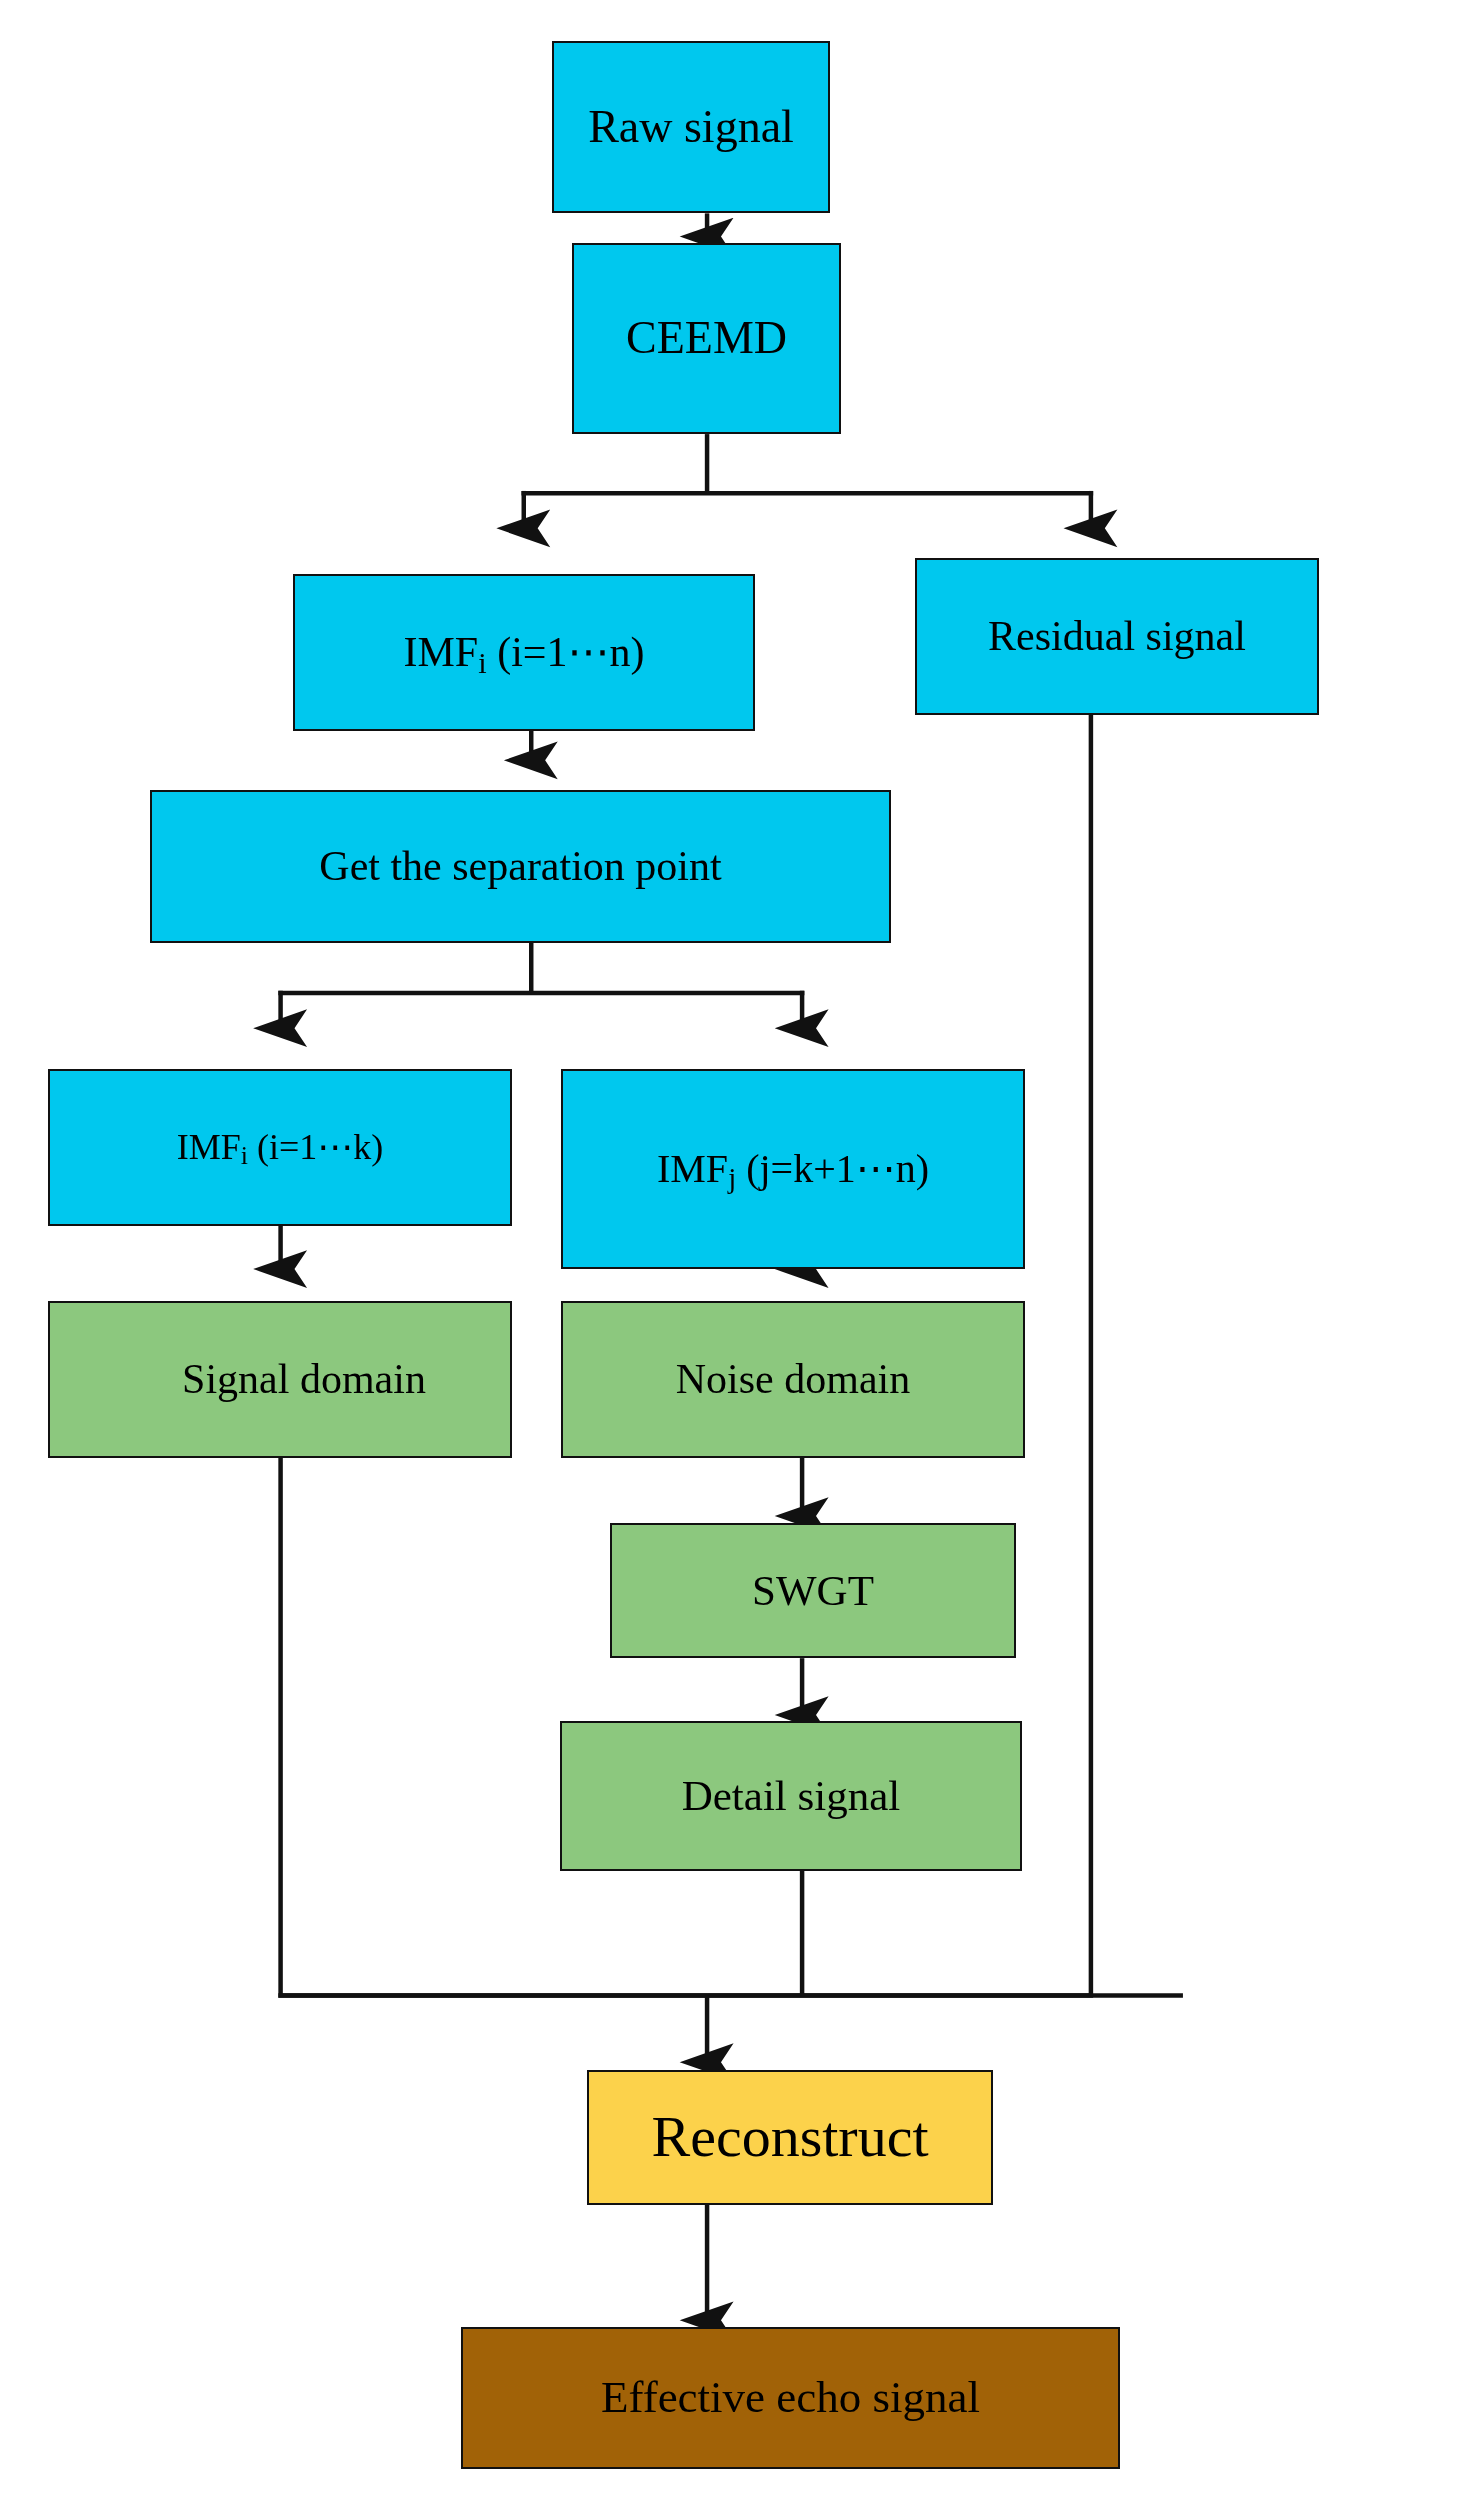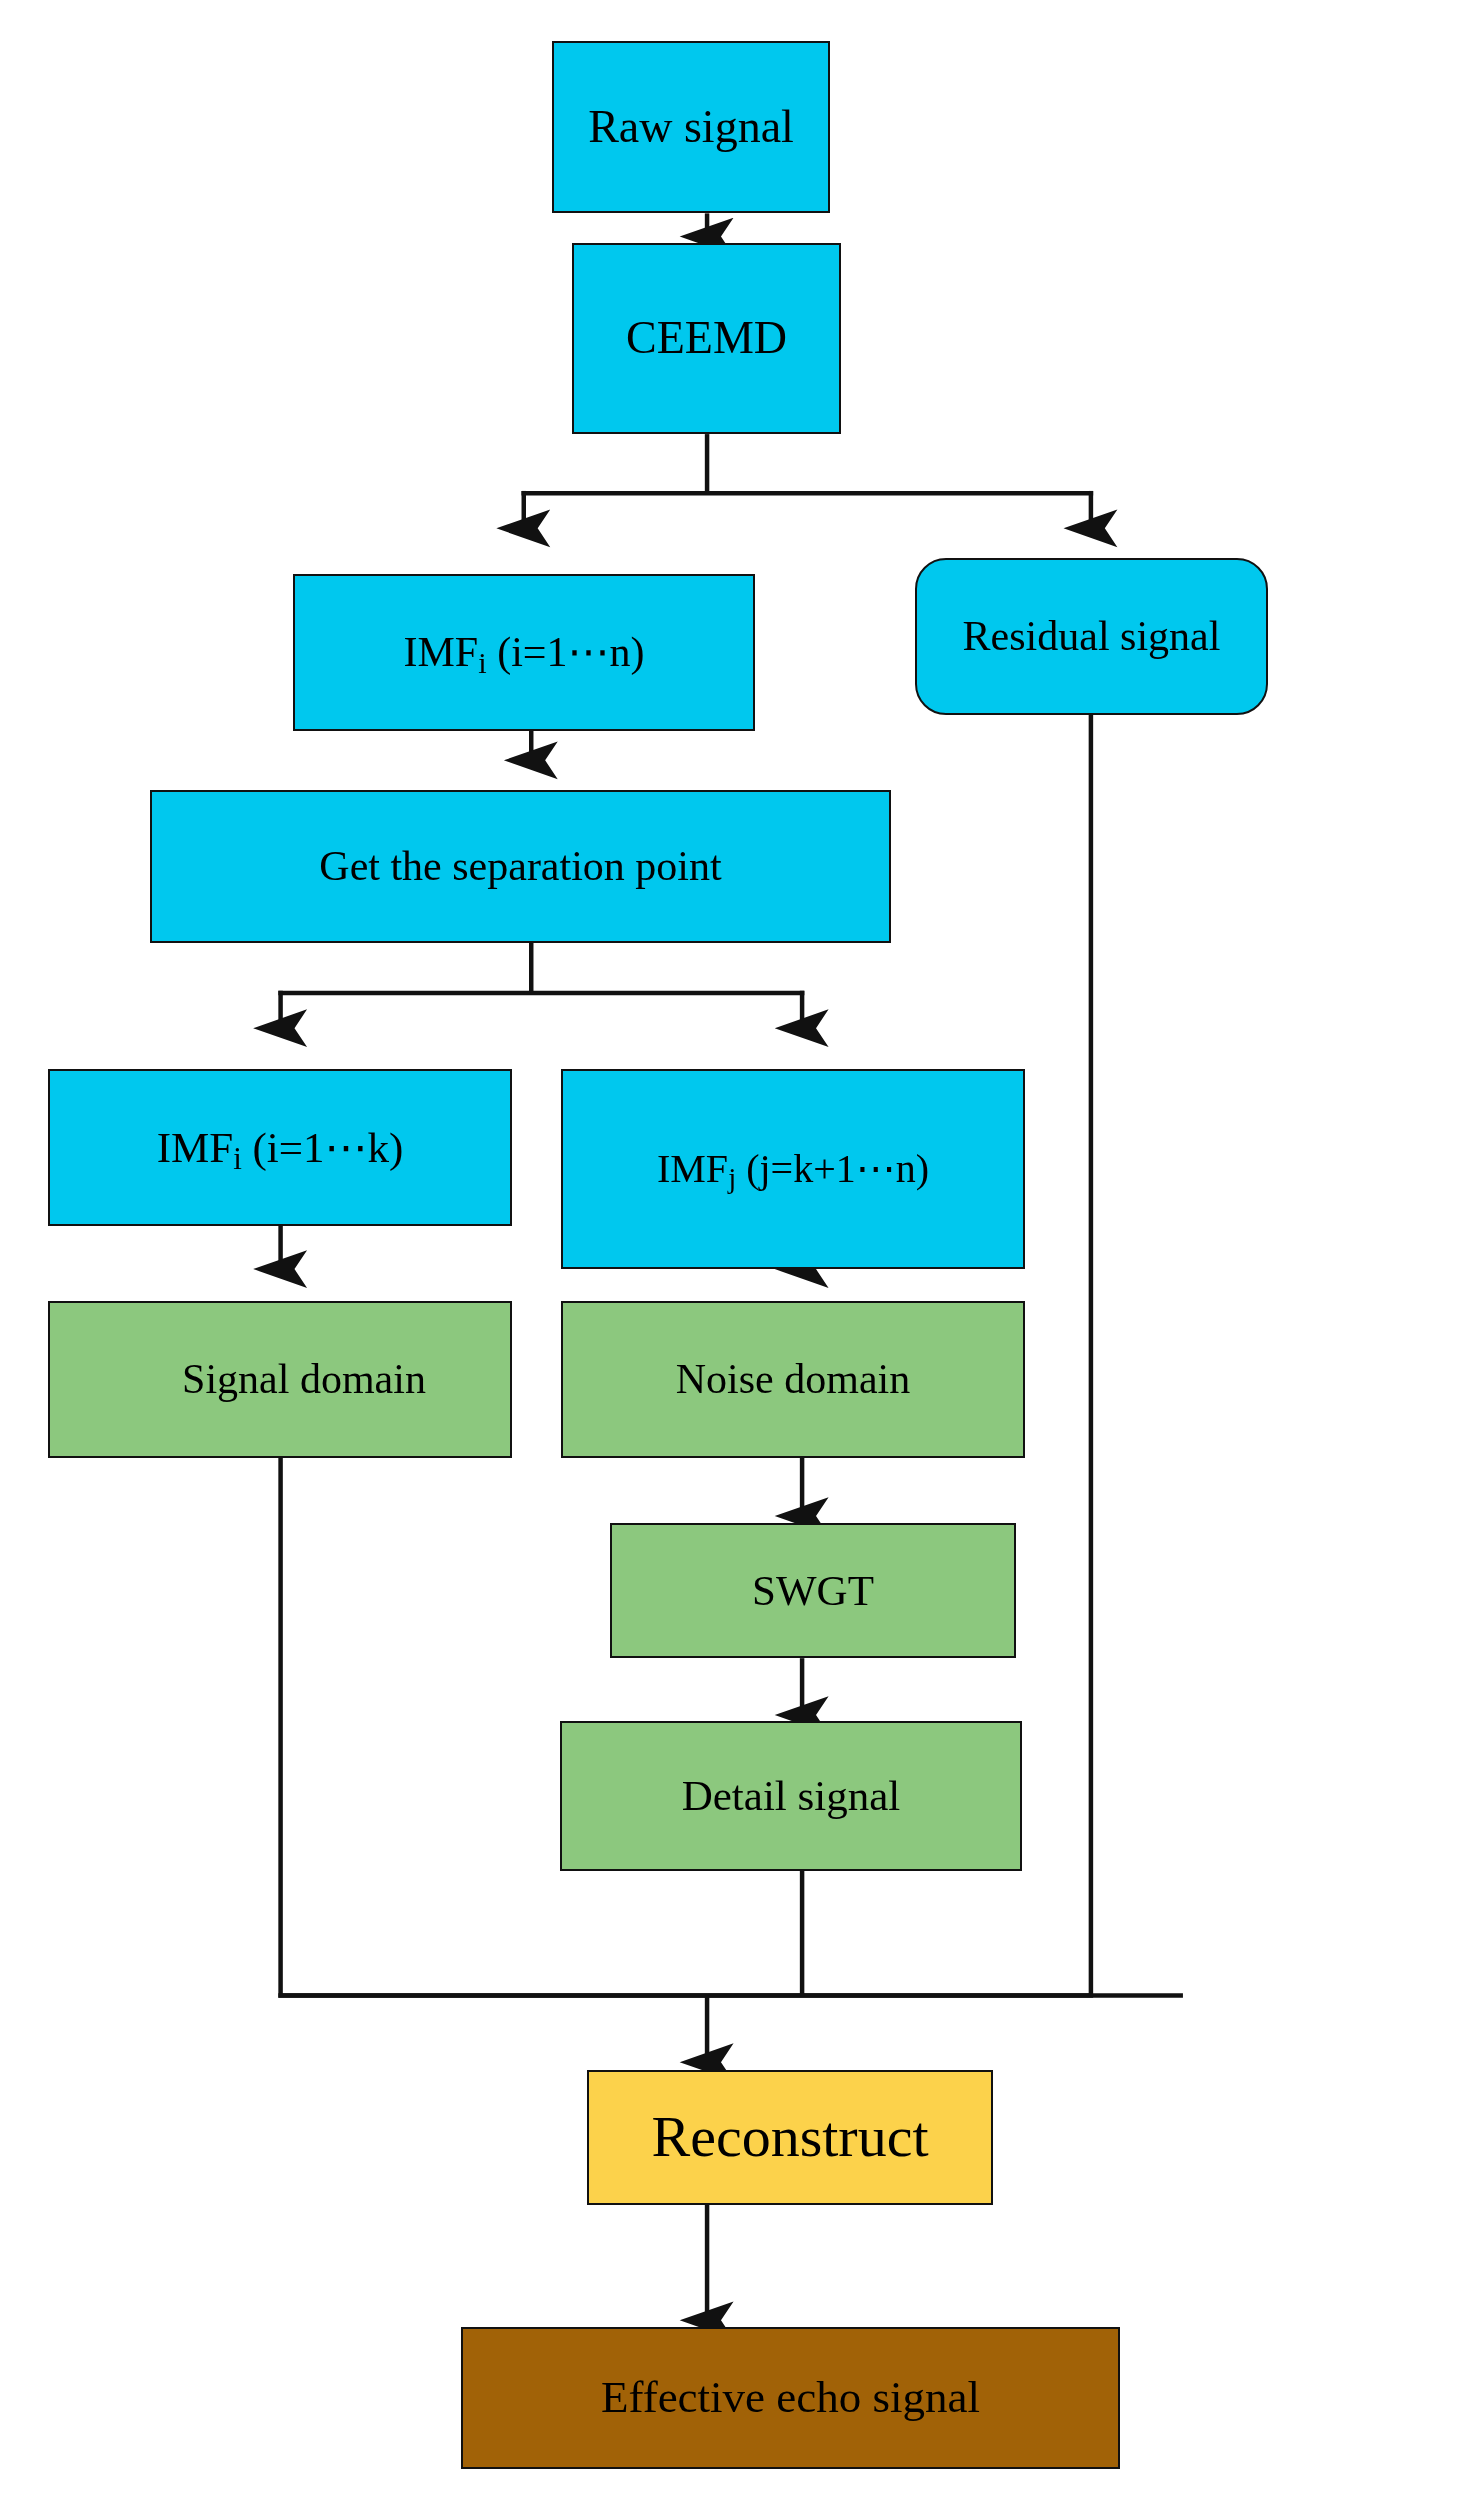"Residual signal" div.node { border-radius: 31px -> none; width: 353px -> 404px }
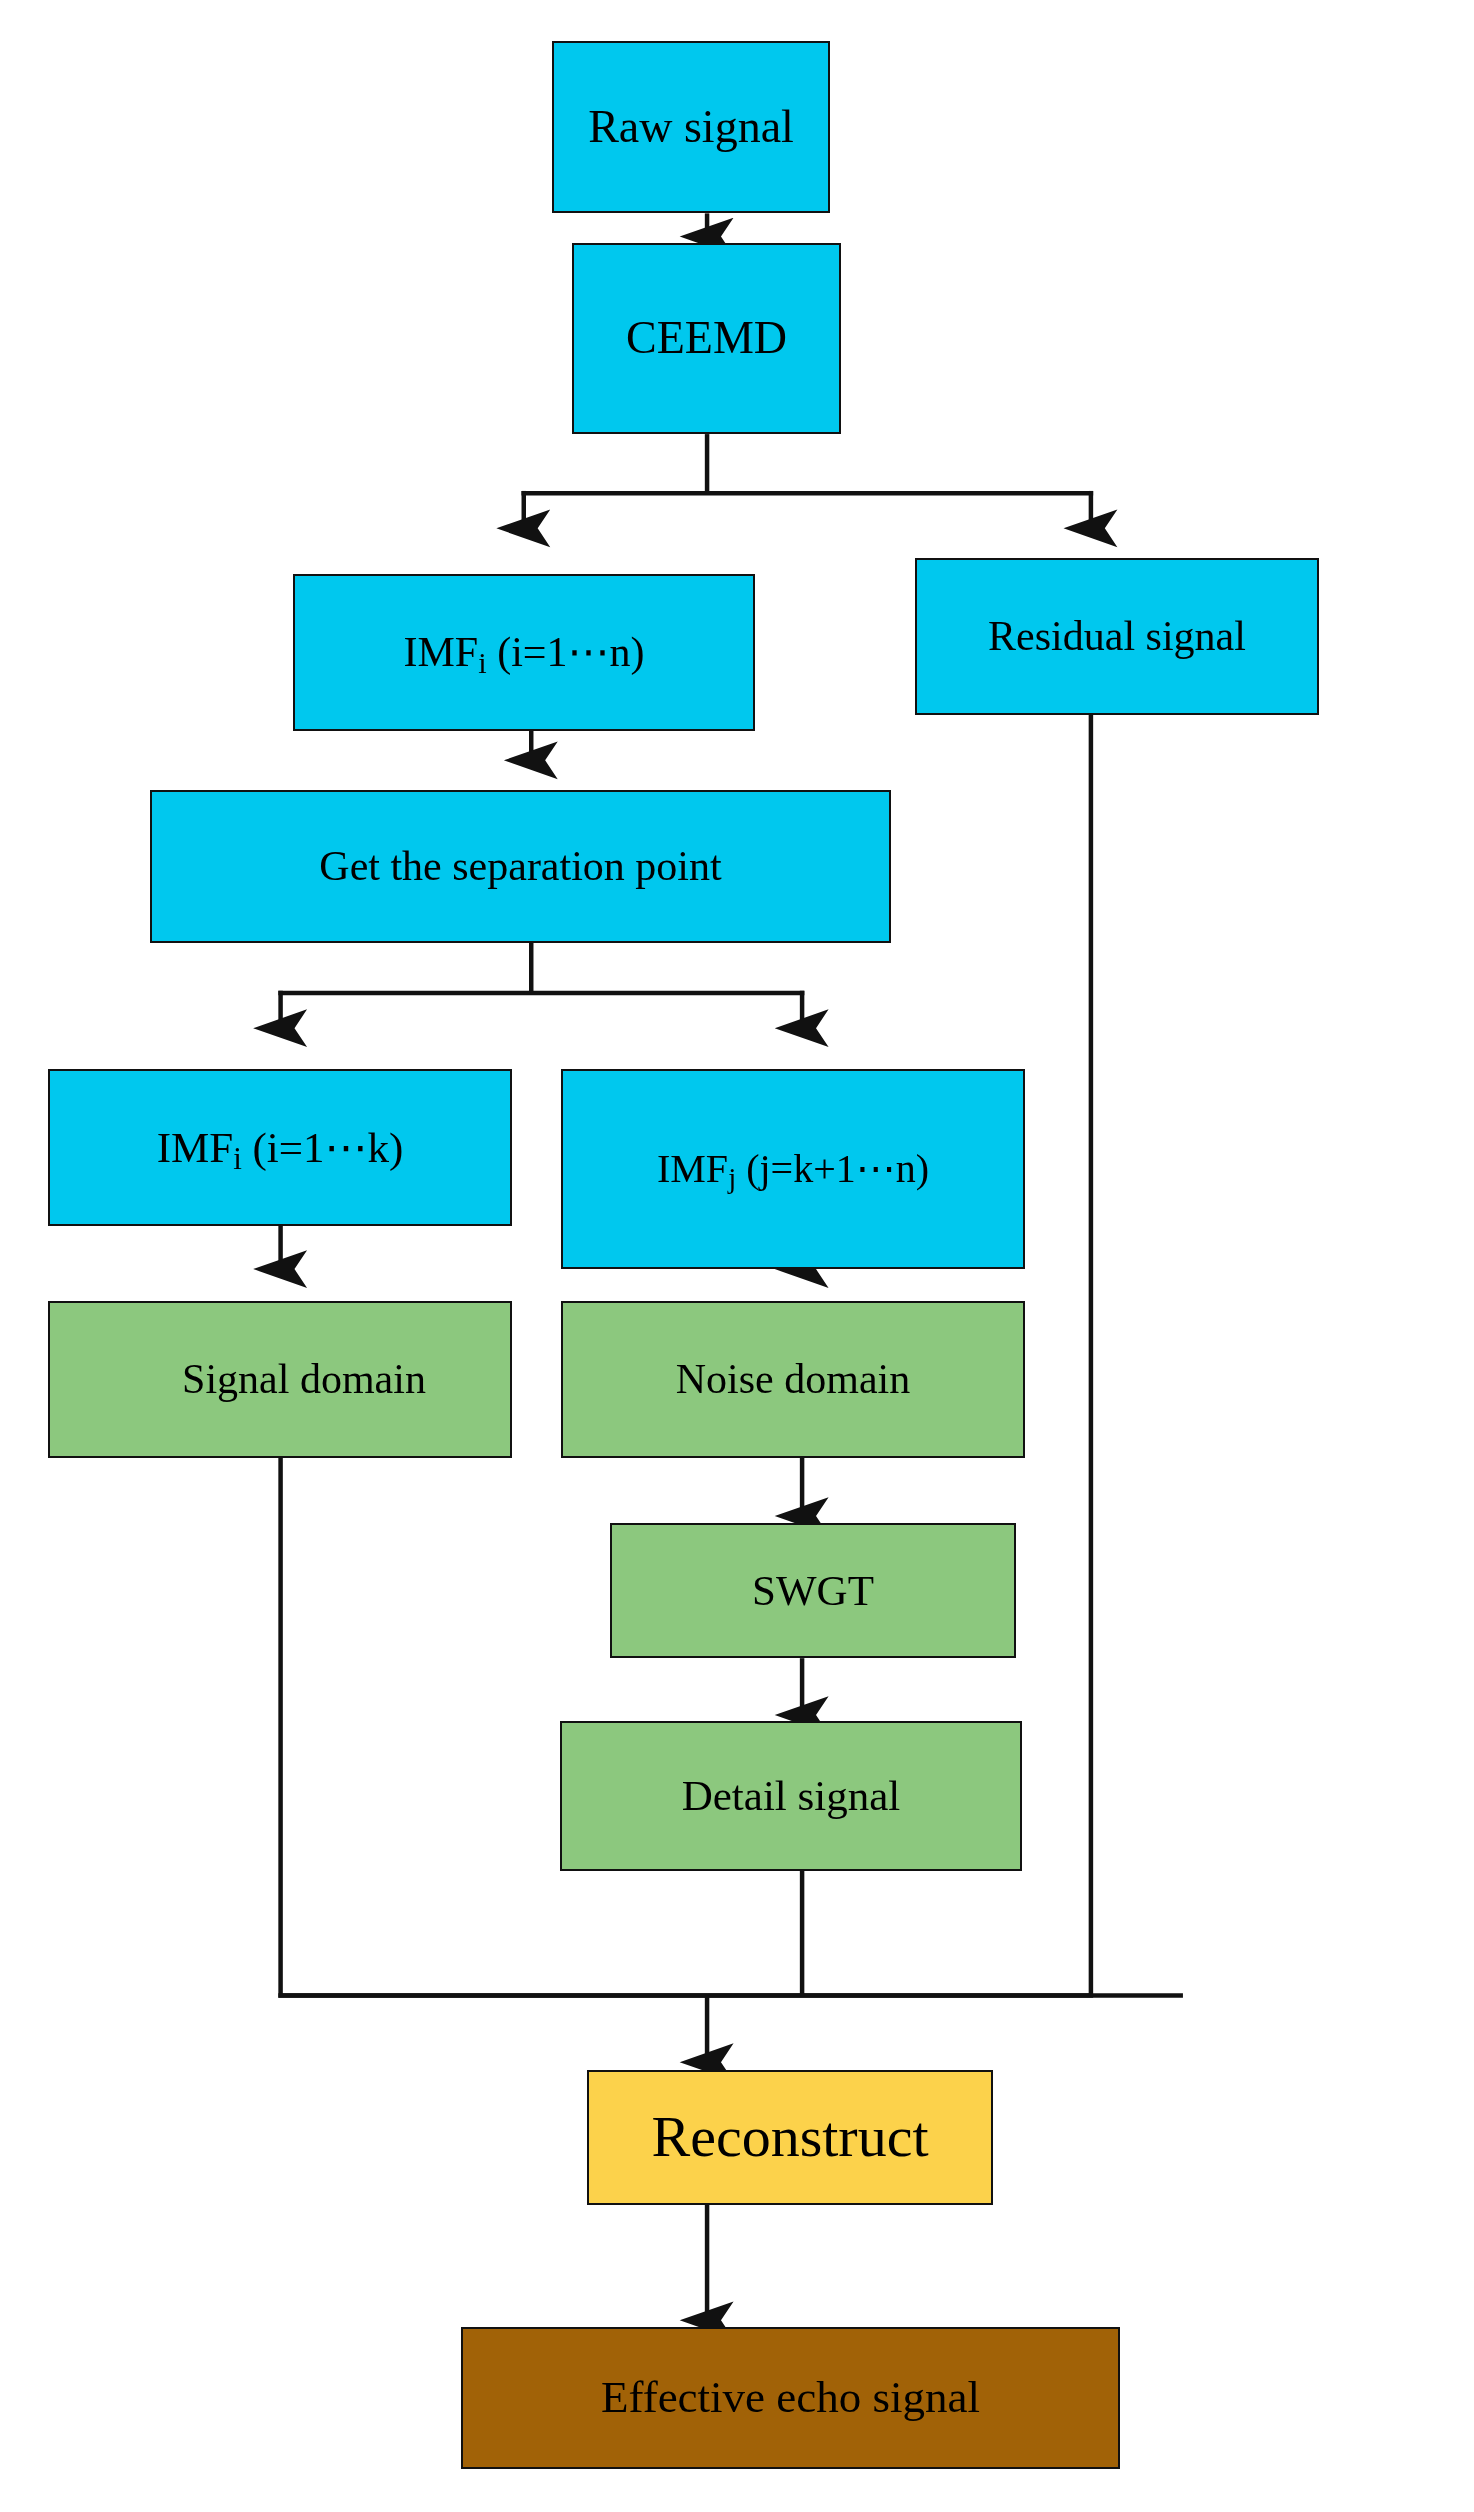"IMFi (i=1⋯k)" div.node { font-size: 43px -> 36px }
